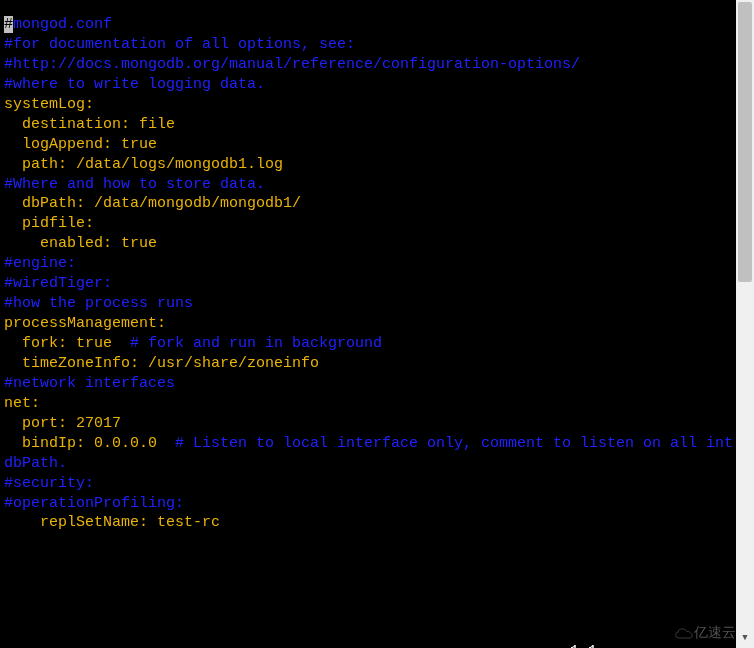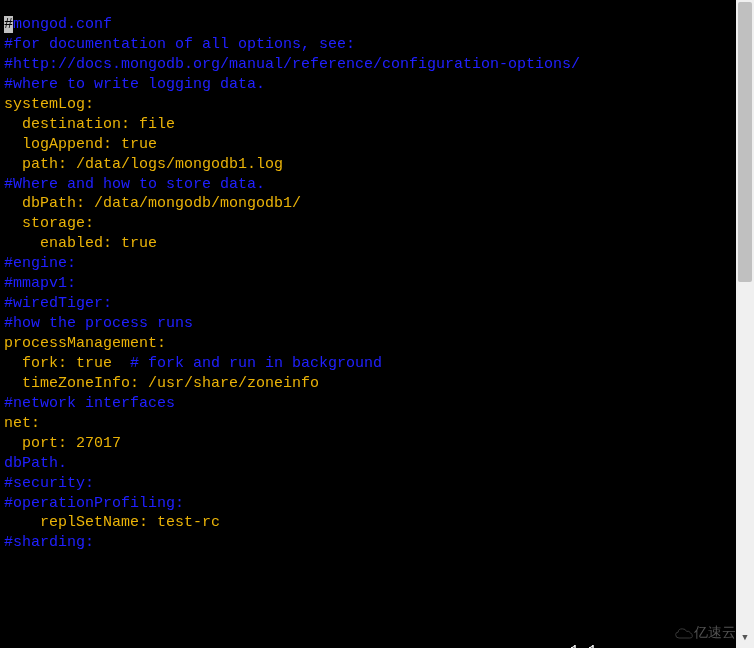"storage:" span.white { text: storage -> pidfile }
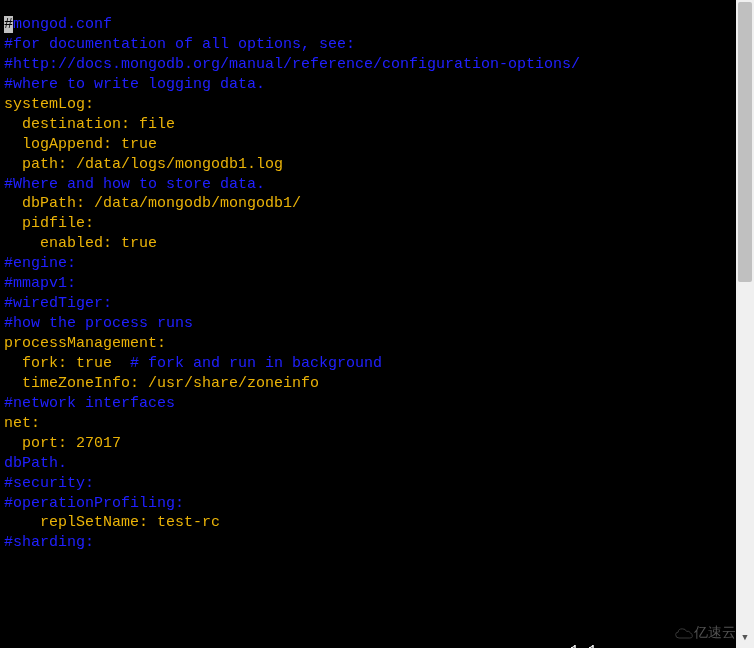"#mmapv1:" div.line { html: <div><span>#mmapv1:</span></div> -> none }
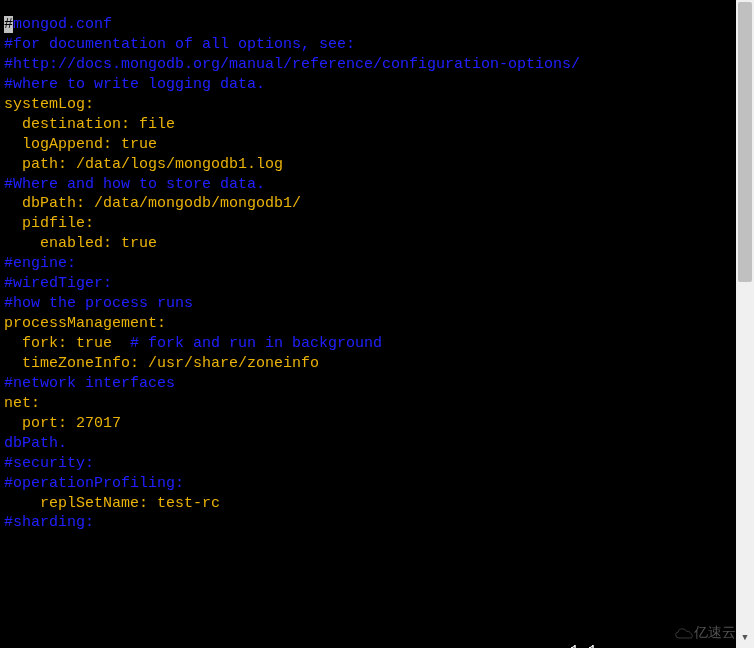"bindIp: 0.0.0.0 # Listen to" div.line { html: none -> <div><span> bindIp: 0.0.0.0 </span><span># Listen to local interface only, comment to listen on all int</span></div> }
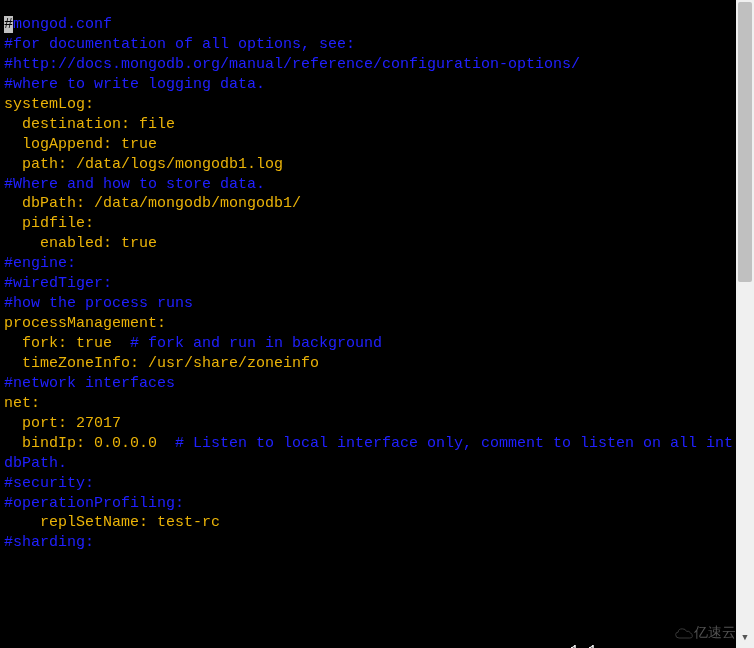"#sharding:" div.line { html: <div><span>#sharding:</span></div> -> none }
